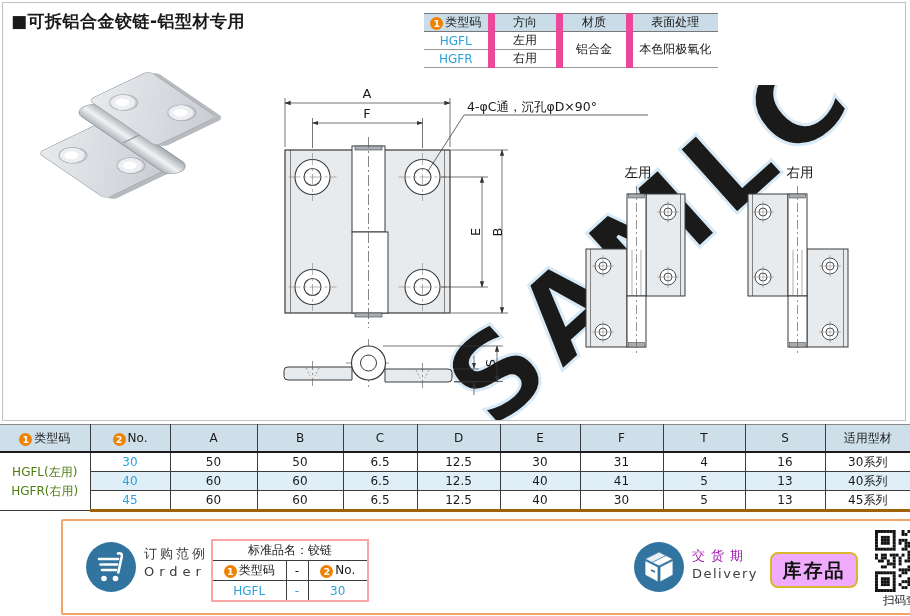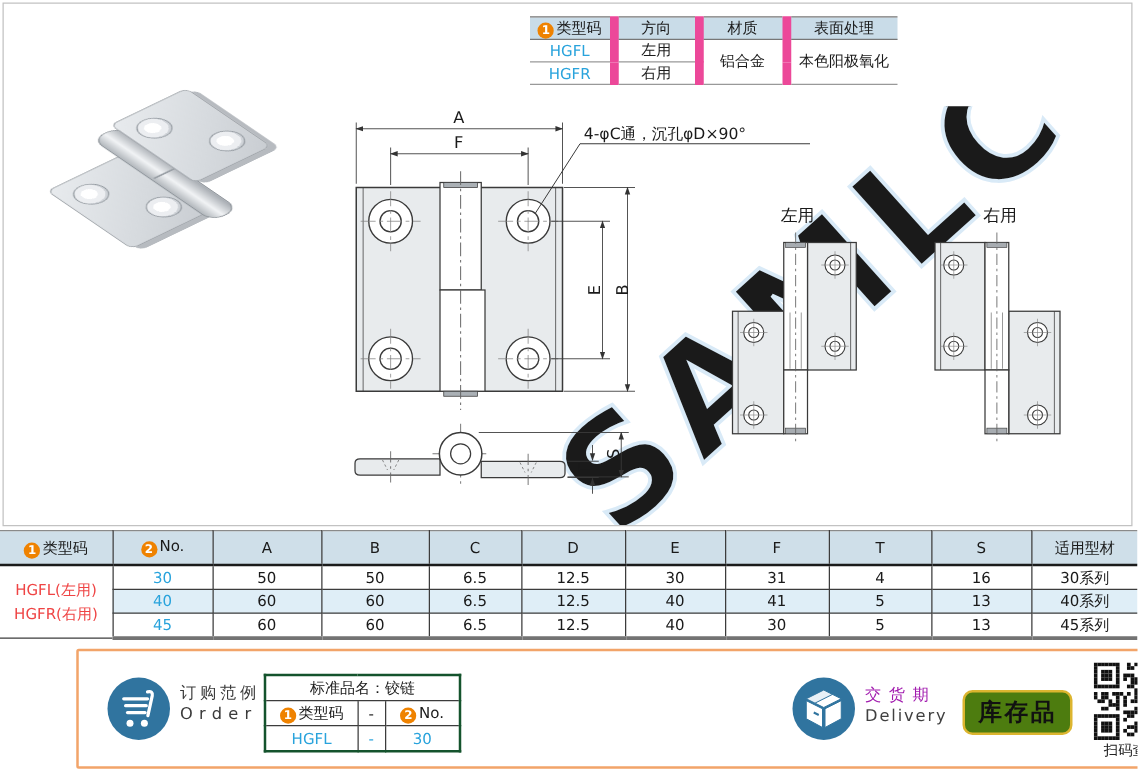"■可拆铝合金铰链-铝型材专用" div.page-title { html: none -> <div>■可拆铝合金铰链-铝型材专用</div> }
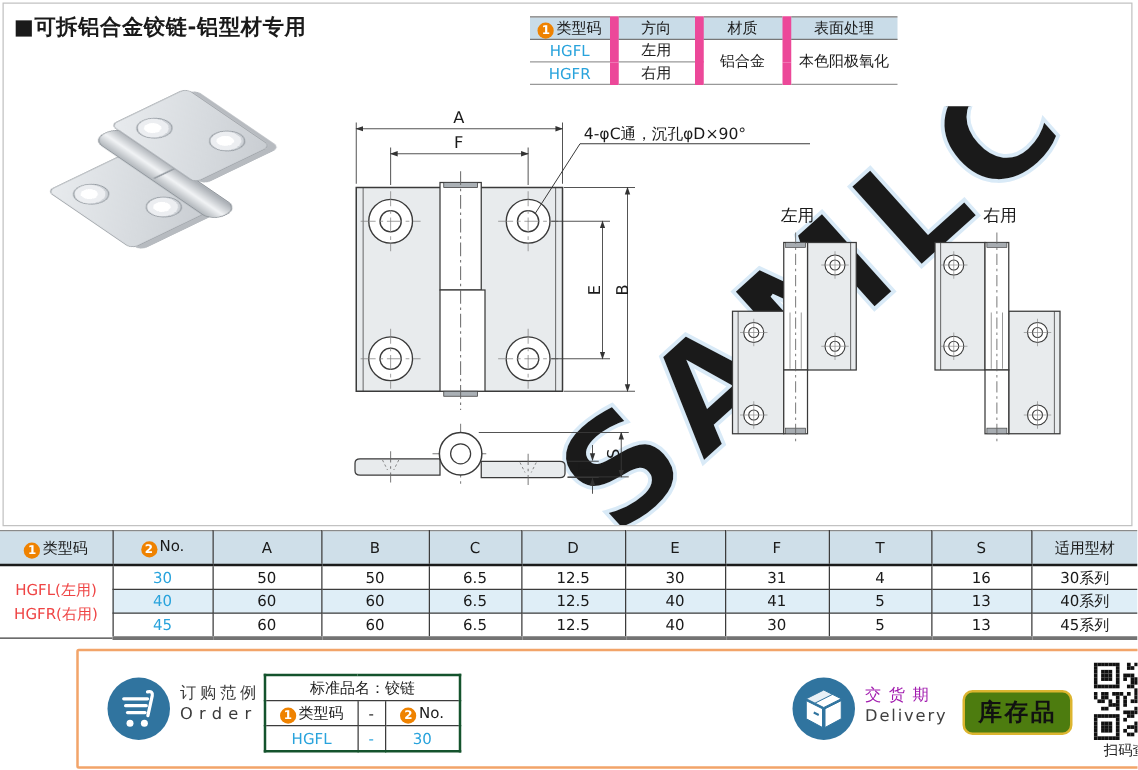"HGFL(左用)" .type-cell { color: #ef4444 -> #4d7c0f }
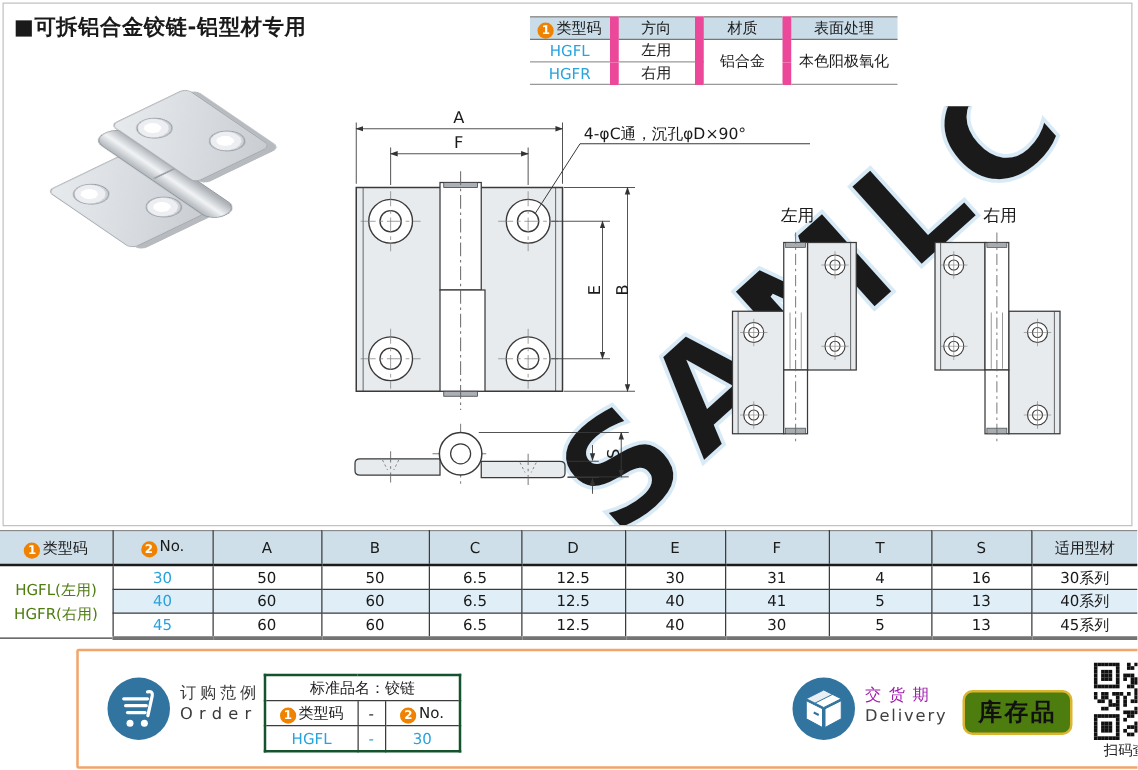"45" .main-table tbody tr:last-child td { border-bottom: 3px solid #737373 -> 3px solid #a16207 }
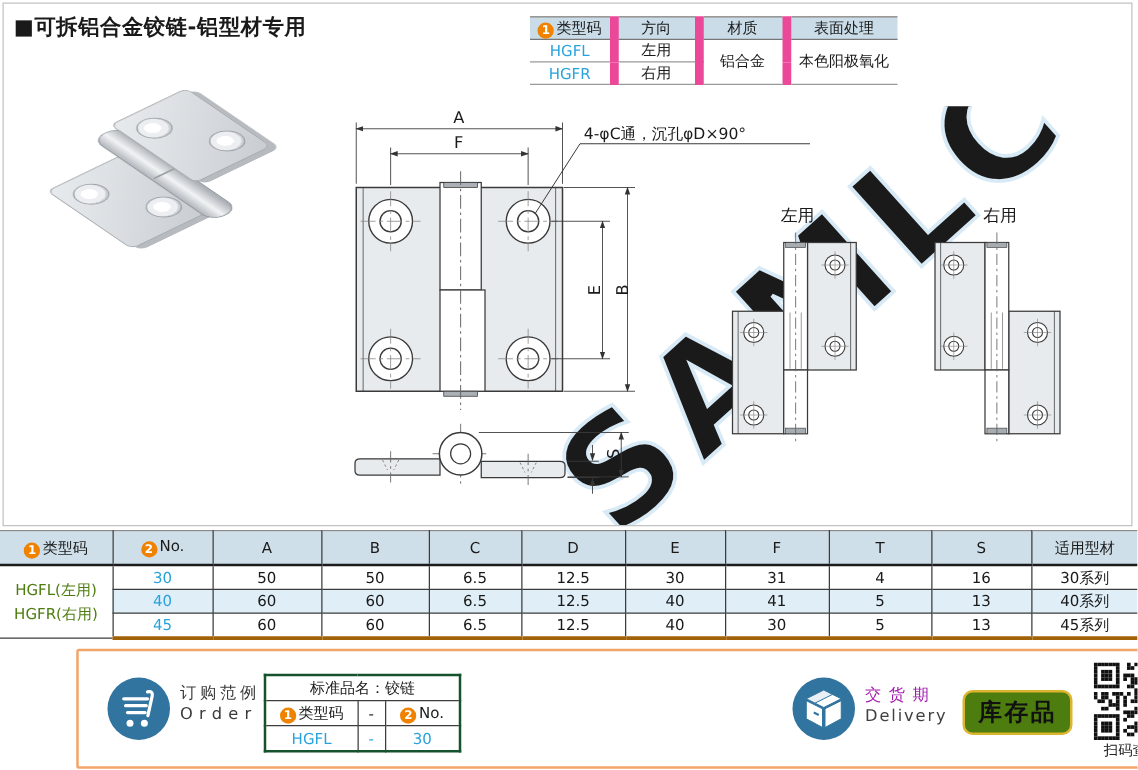"标准品名：铰链" .mini-table { border: 2px solid #14532d -> 2px solid #fca5a5 }
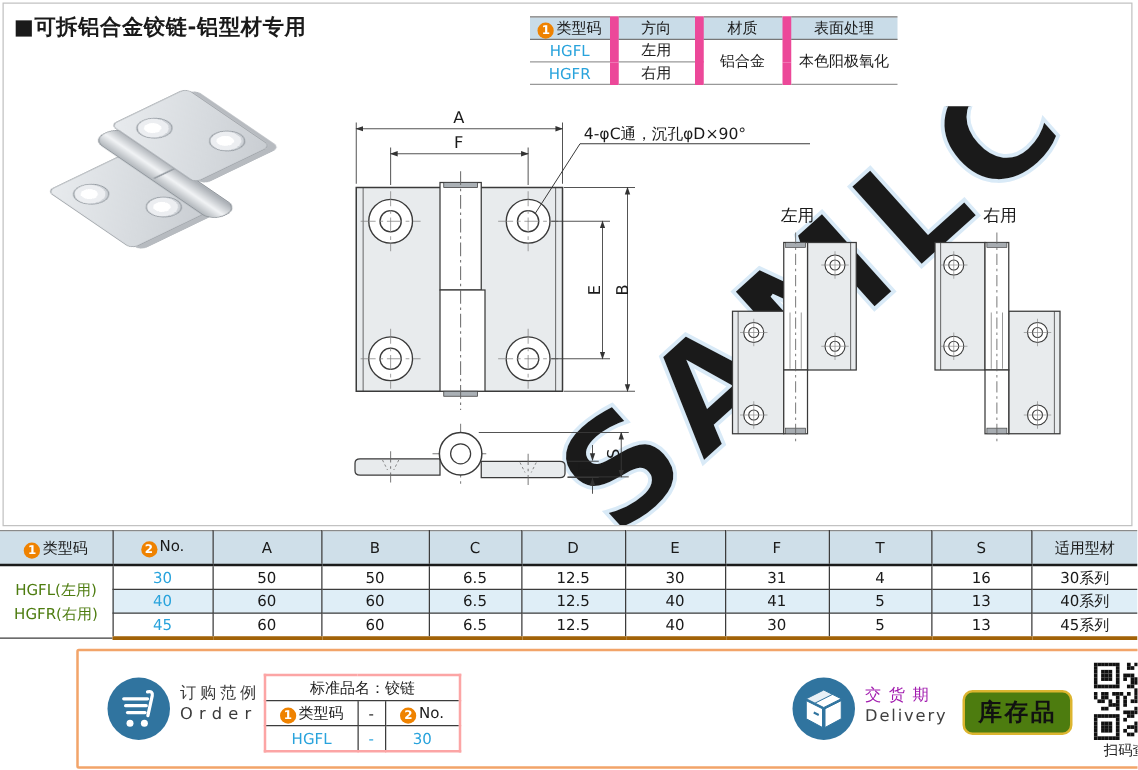"库存品" .stock-badge { background: #4d7c0f -> #f0abfc }
